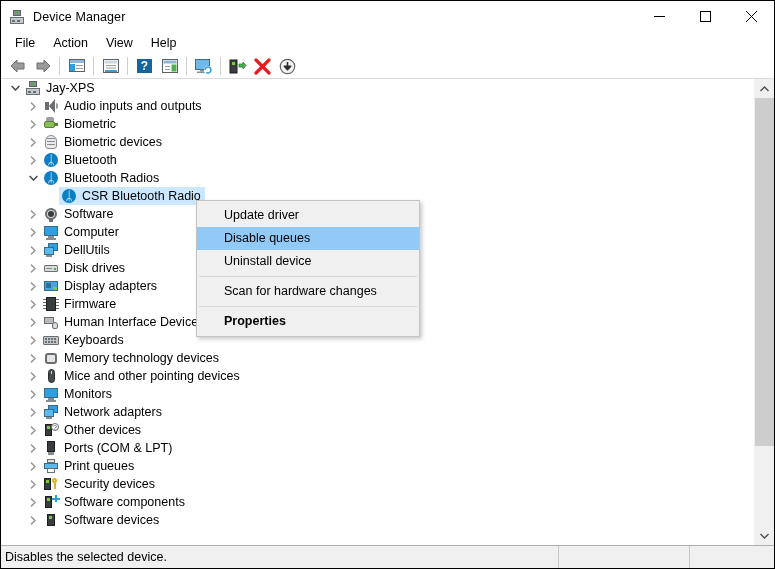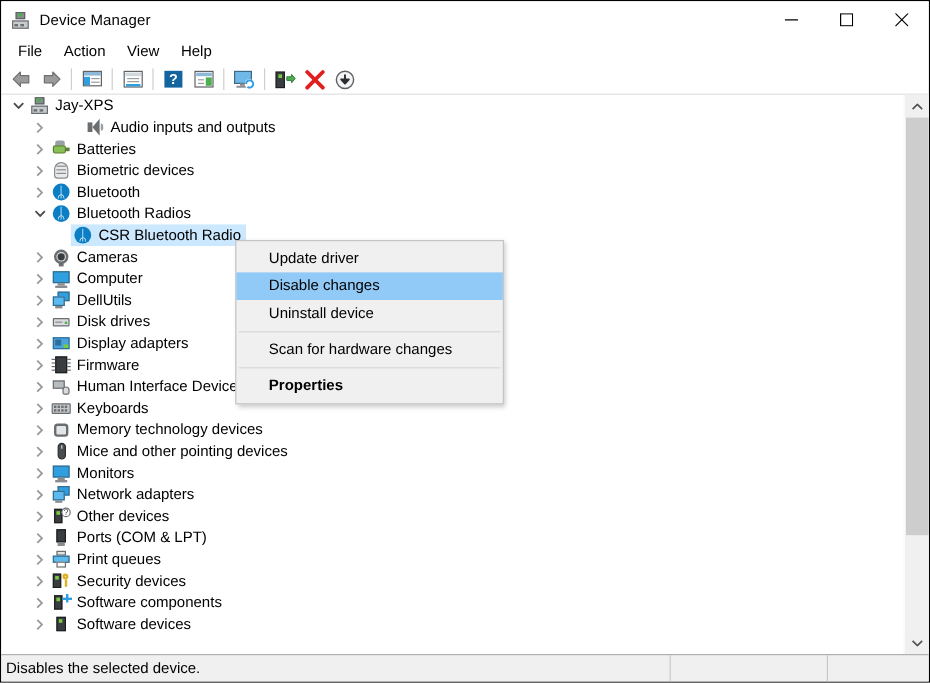"Audio inputs and outputs" div.row { gap: 28px -> none }
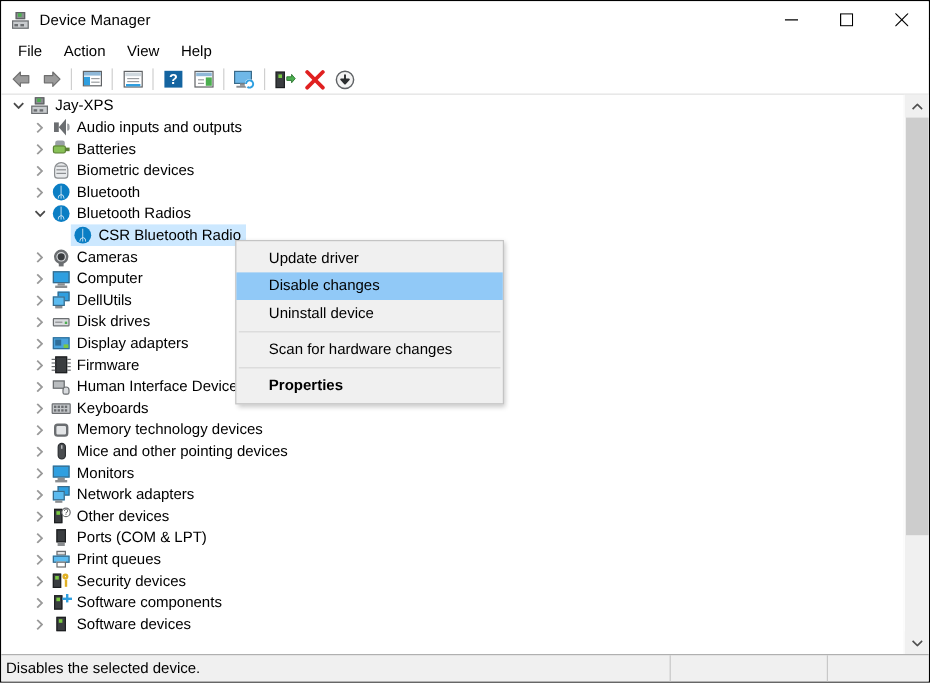"Batteries" span.row-label { text: Batteries -> Biometric }
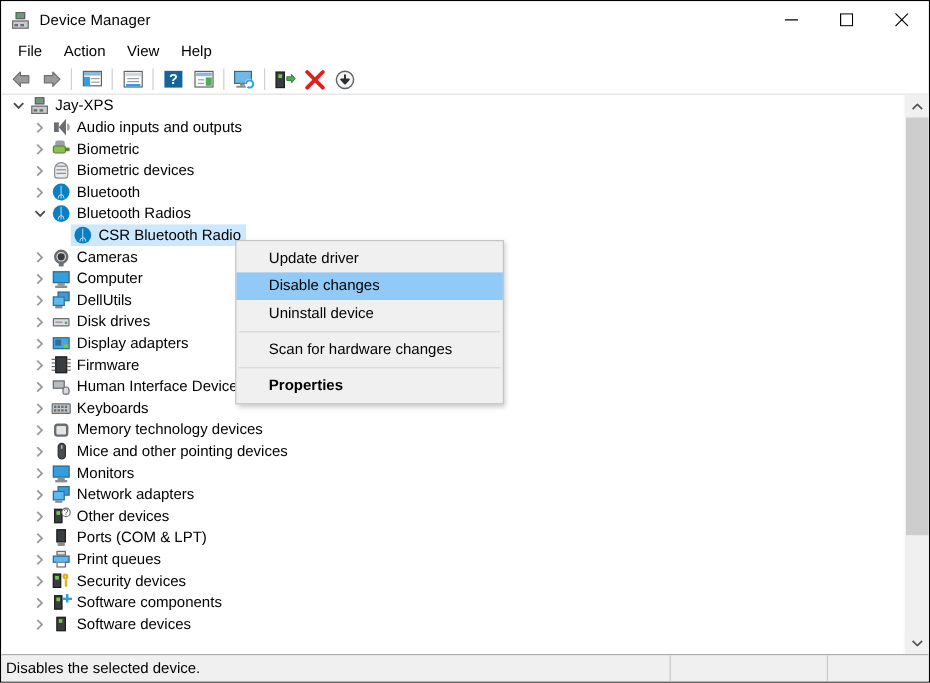"Cameras" span.row-label { text: Cameras -> Software }
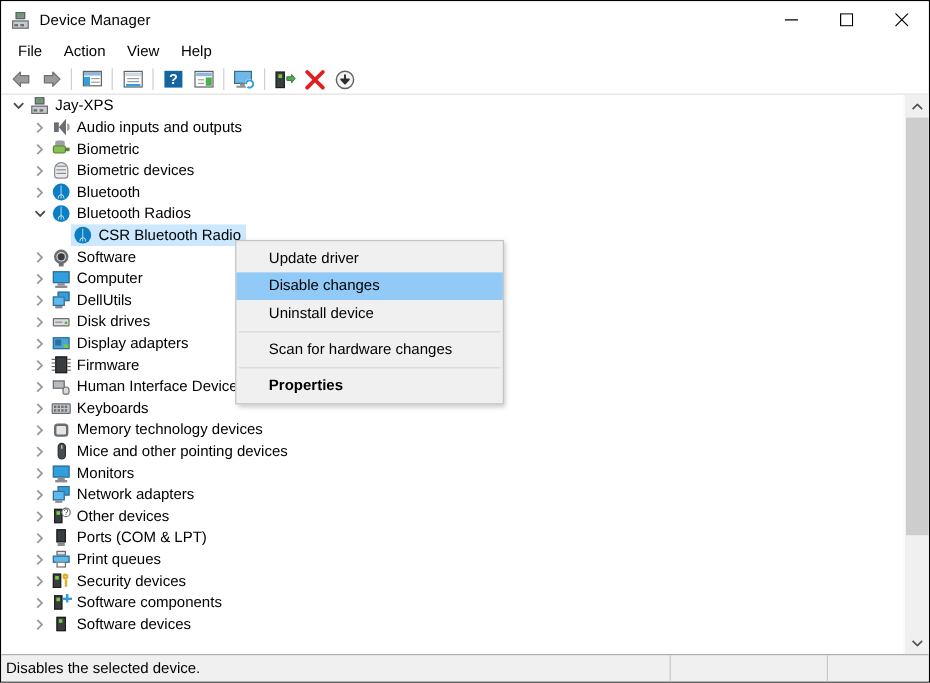"Disable changes" div.ctx-item { text: changes -> queues }
